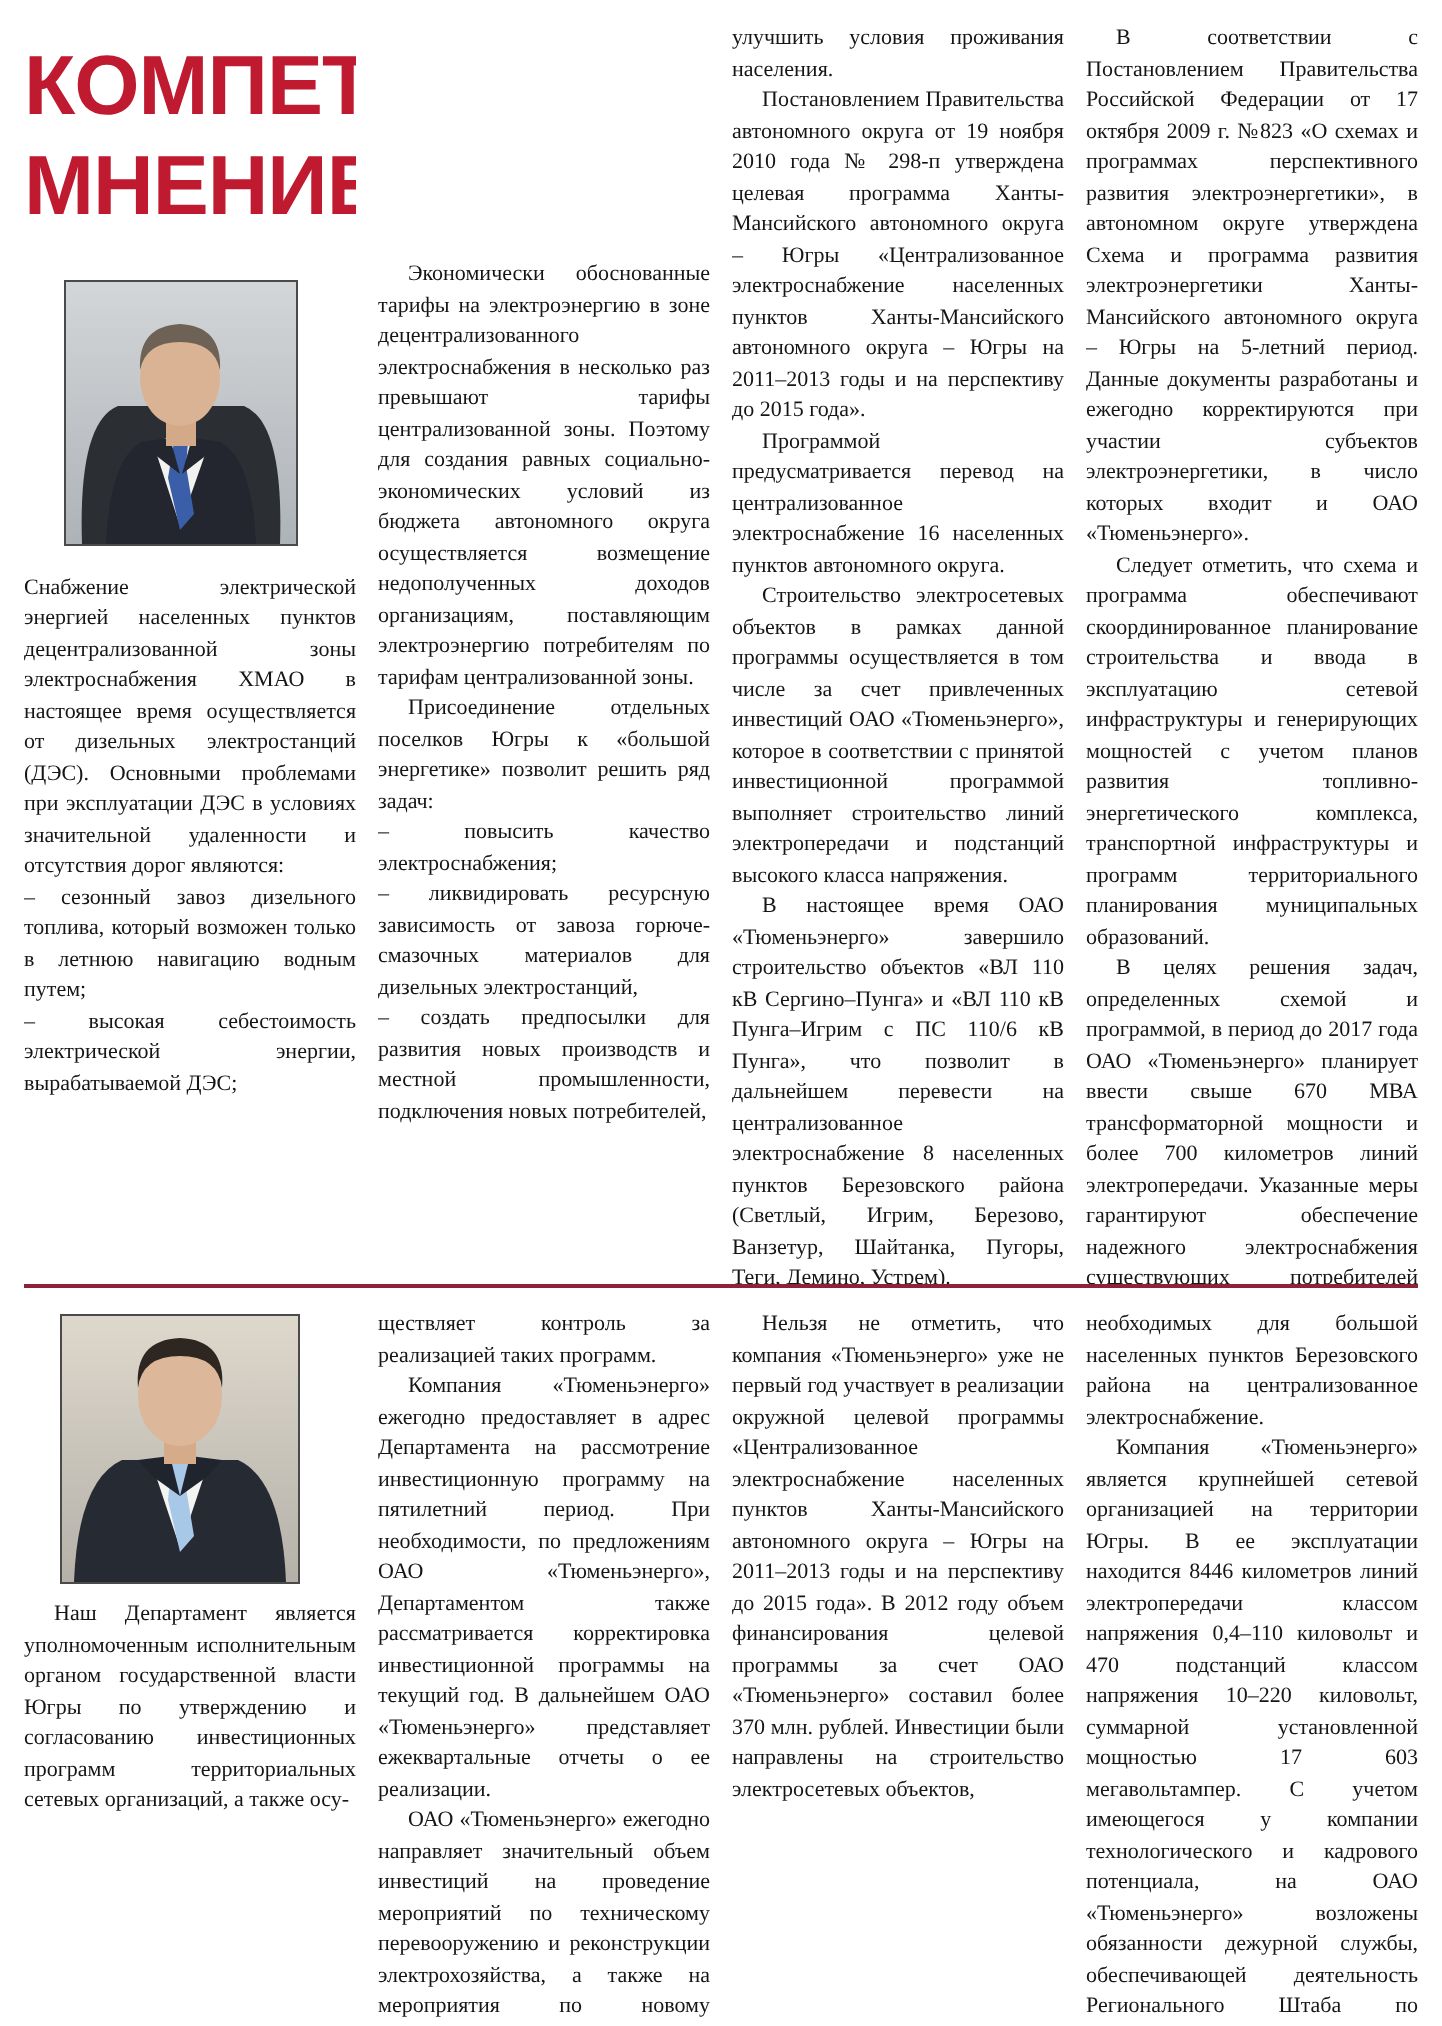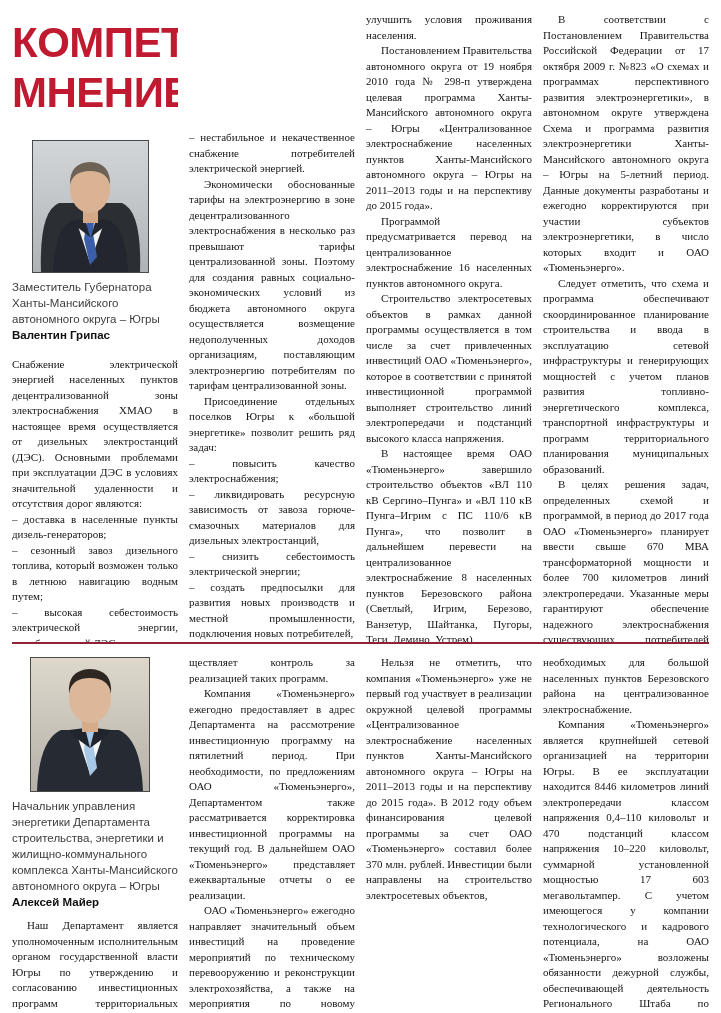"– нестабильное и некачественное" p.p-dash { html: <p>– нестабильное и некачественное снабжение потребителей электрической энергией.</p> -> none }
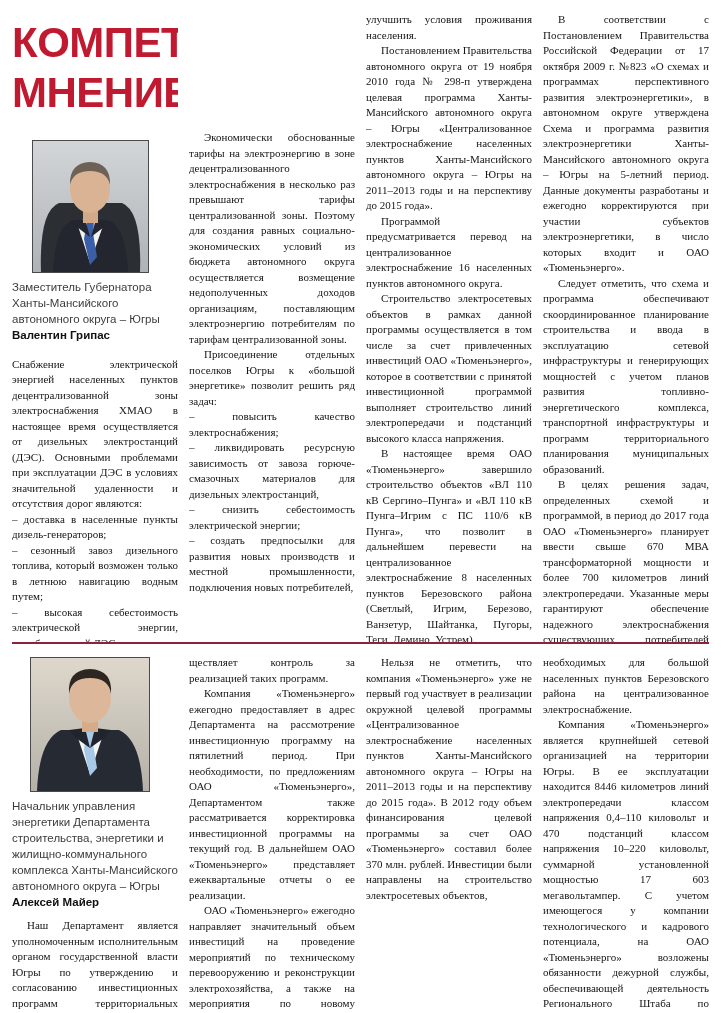"Заместитель Губернатора" p.caption { html: <p><span>Заместитель Губернатора Ханты-Мансийского автономного округа – Югры </span><b>Валентин Грипас</b></p> -> none }
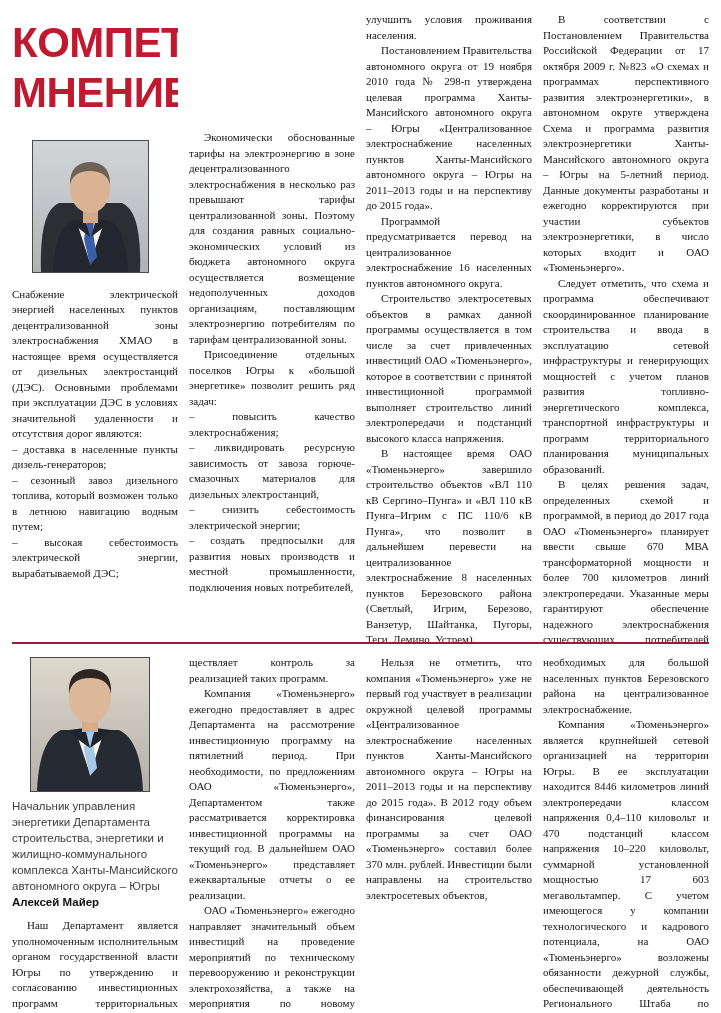"– доставка в населенные пункты" p.p-dash { html: <p>– доставка в населенные пункты дизель-генераторов;</p> -> none }
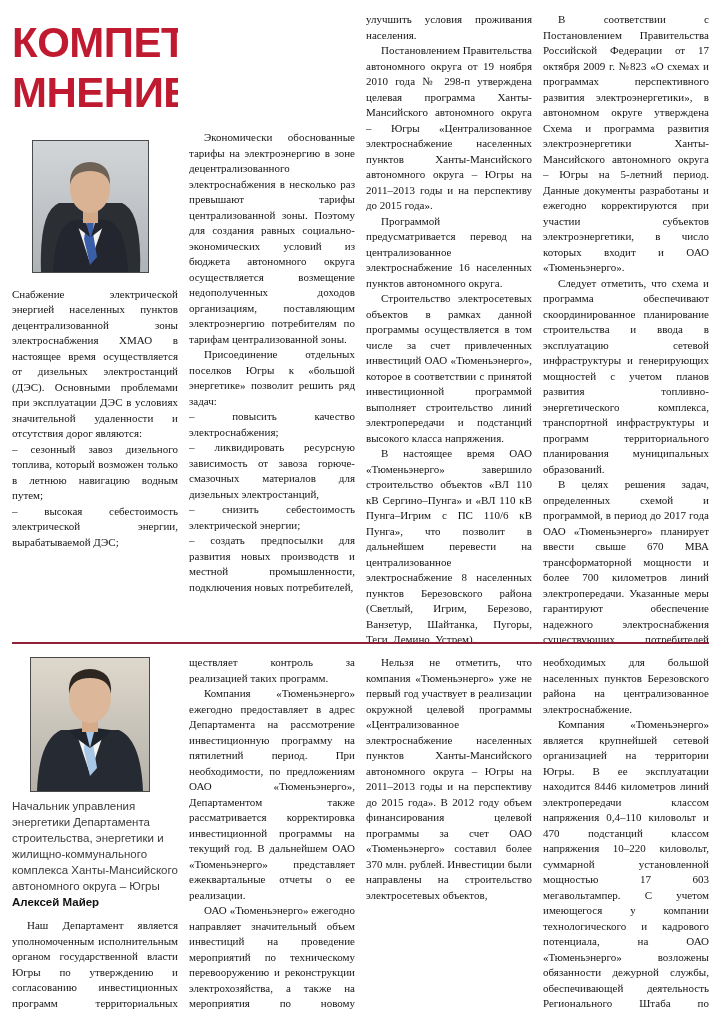"– снизить себестоимость электрической" p.p-dash { html: <p>– снизить себестоимость электрической энергии;</p> -> none }
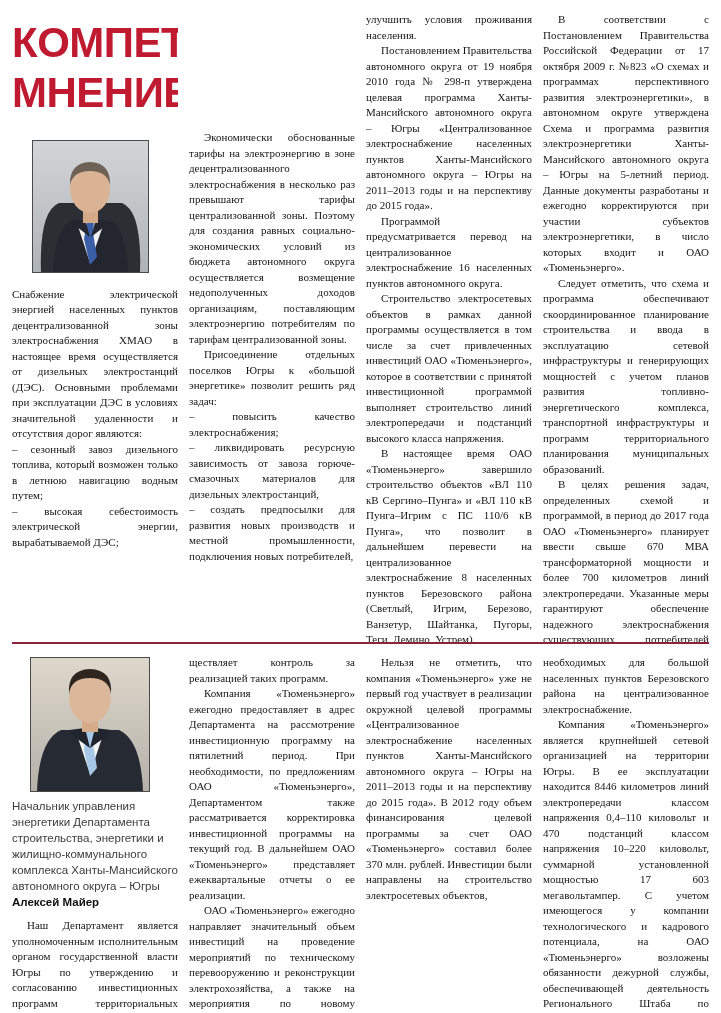"Начальник управления энергетики" p.caption { html: <p><span>Начальник управления энергетики Департамента строительства, энергетики и жилищно-коммунального комплекса Ханты-Мансийского автономного округа – Югры </span><b>Алексей Майер</b></p> -> none }
